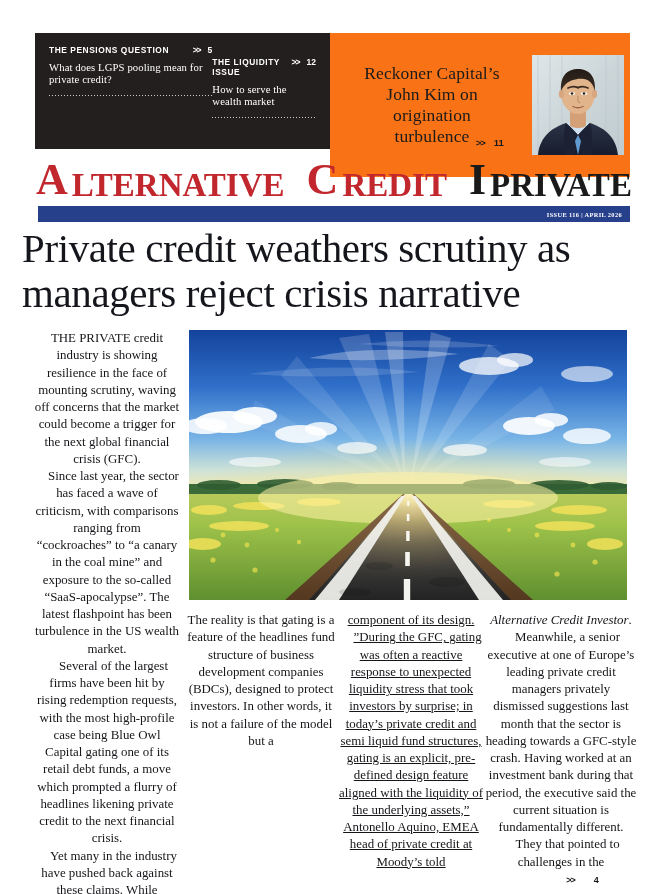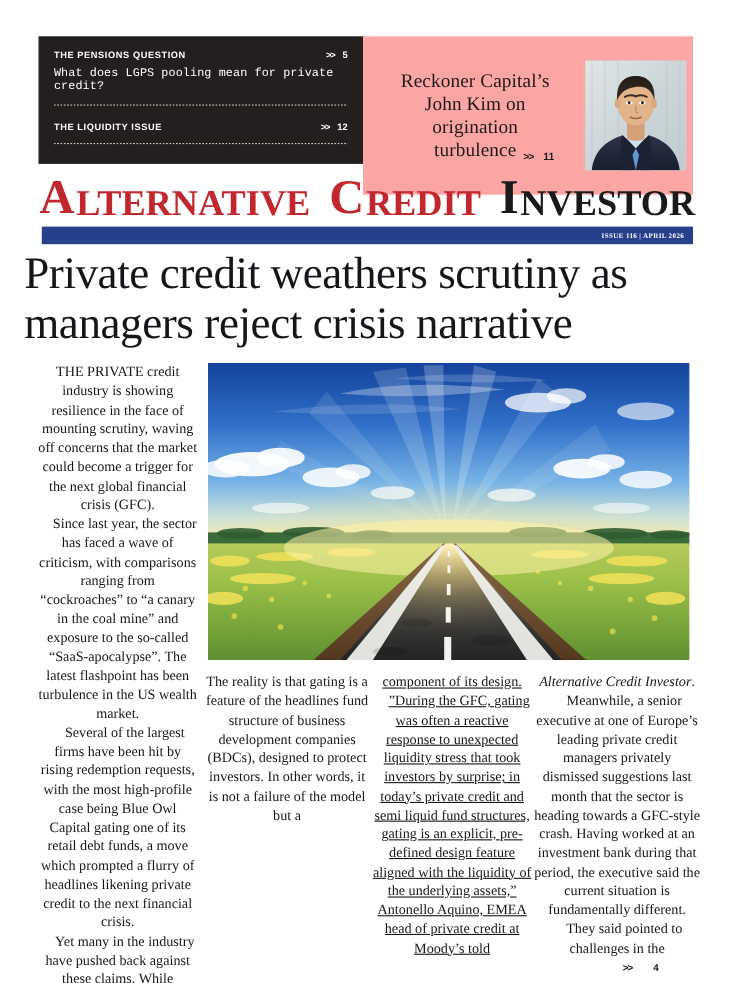"THE PENSIONS QUESTION" .teaser-dark { flex-direction: column -> row }
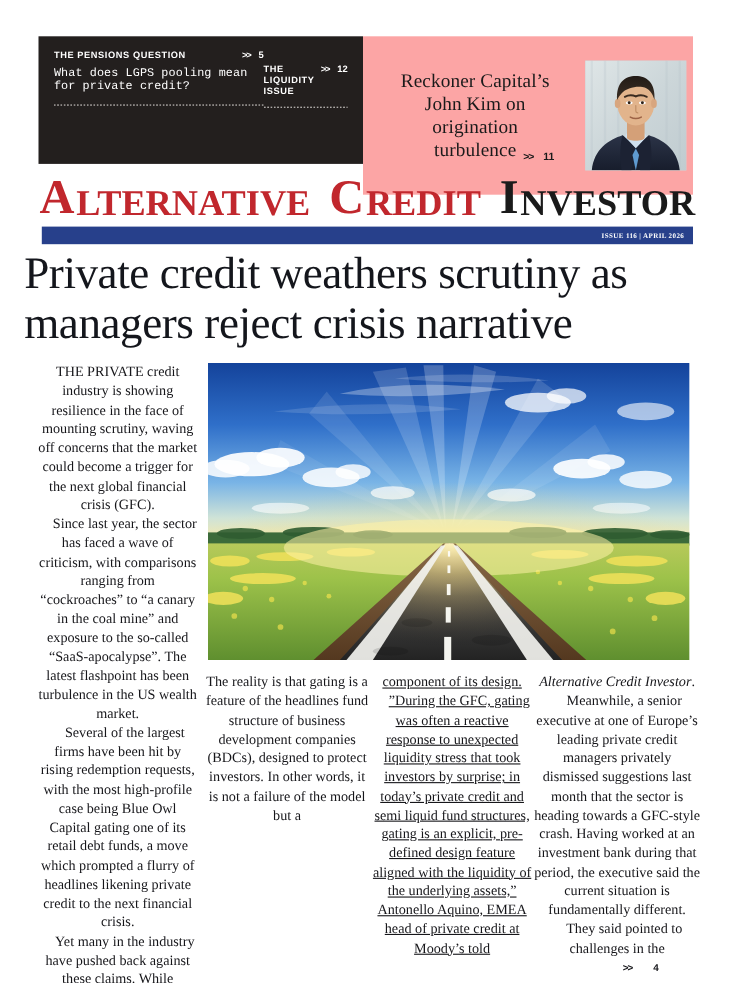"What does LGPS pooling mean" .teaser-title { font-family: Liberation Mono, monospace -> Liberation Serif, serif }
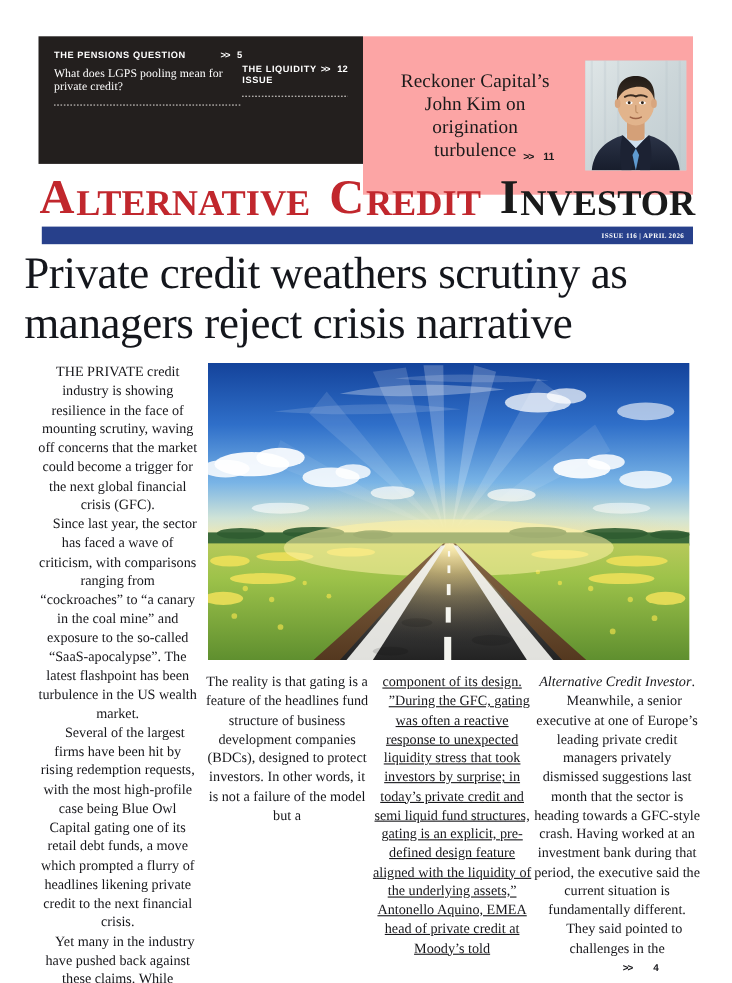"Reckoner Capital’s" .teaser-grey { background: #fca5a5 -> #f97316 }
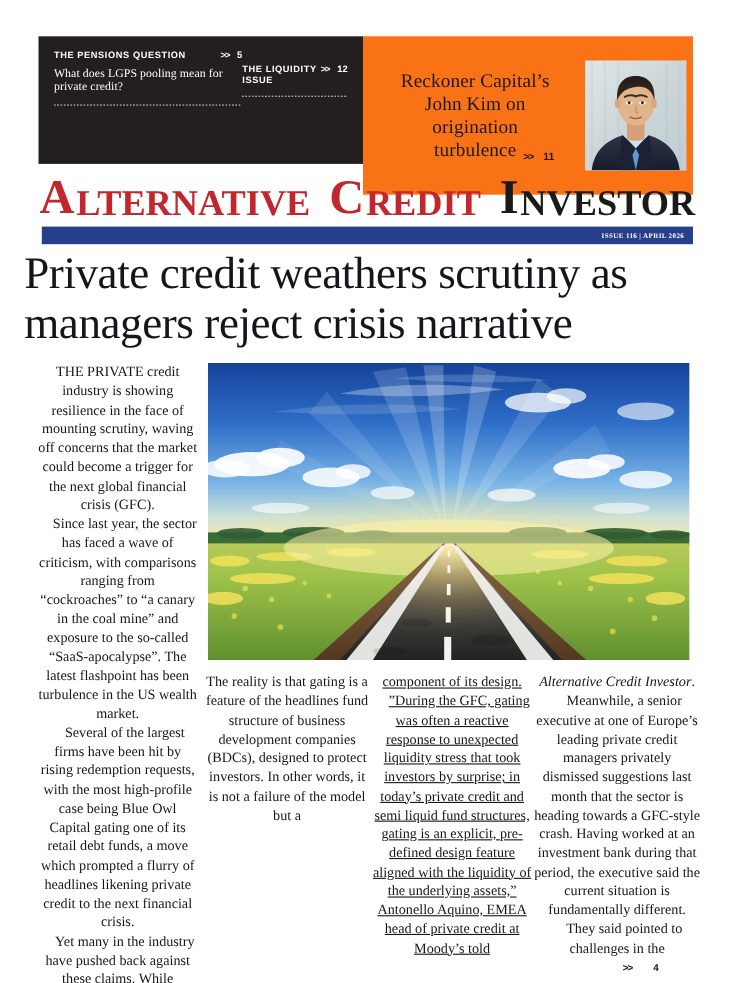"How to serve the wealth" div.teaser-title { html: none -> <div>How to serve the wealth market</div> }
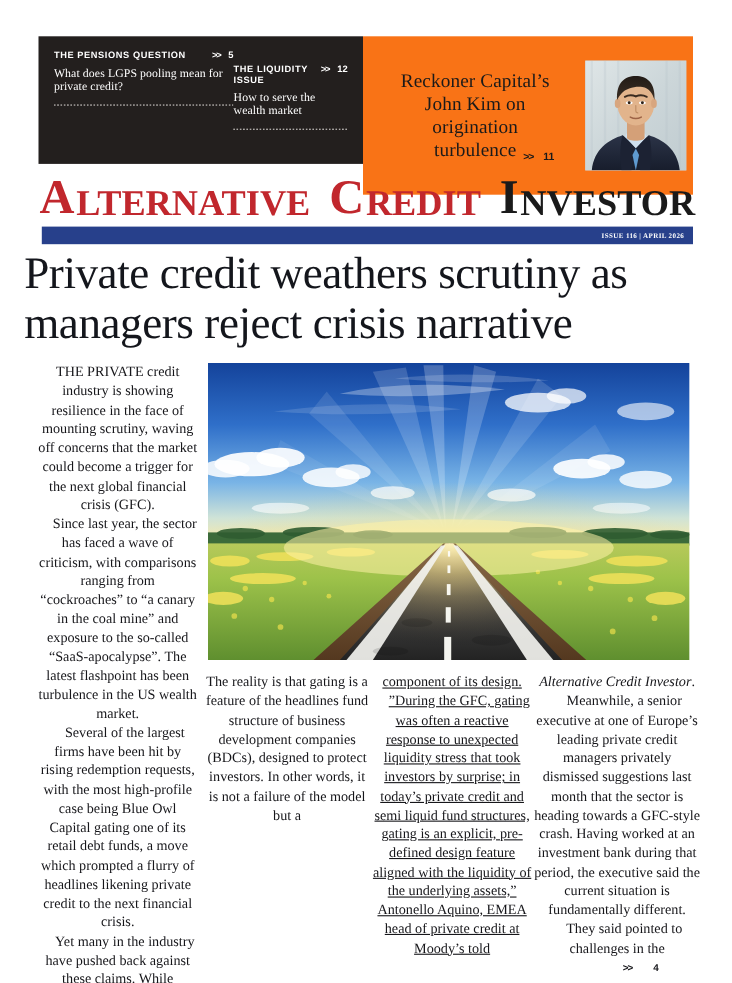"NVESTOR" span.mast-word { text: NVESTOR -> PRIVATE }
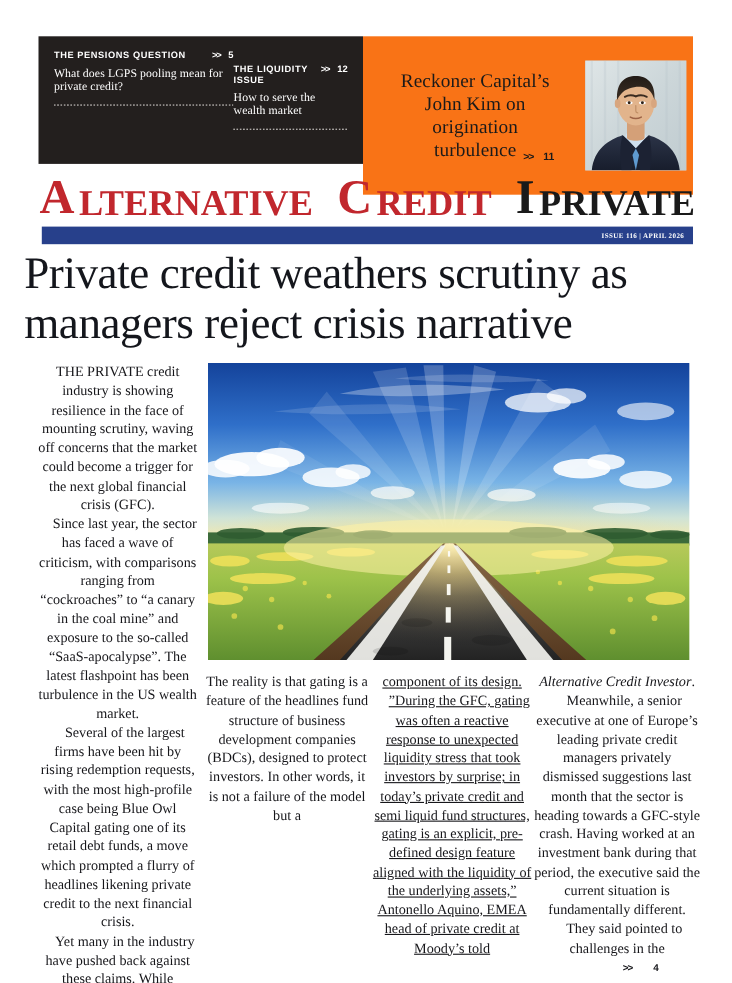"They said pointed to challenges" span { text: said -> that }
